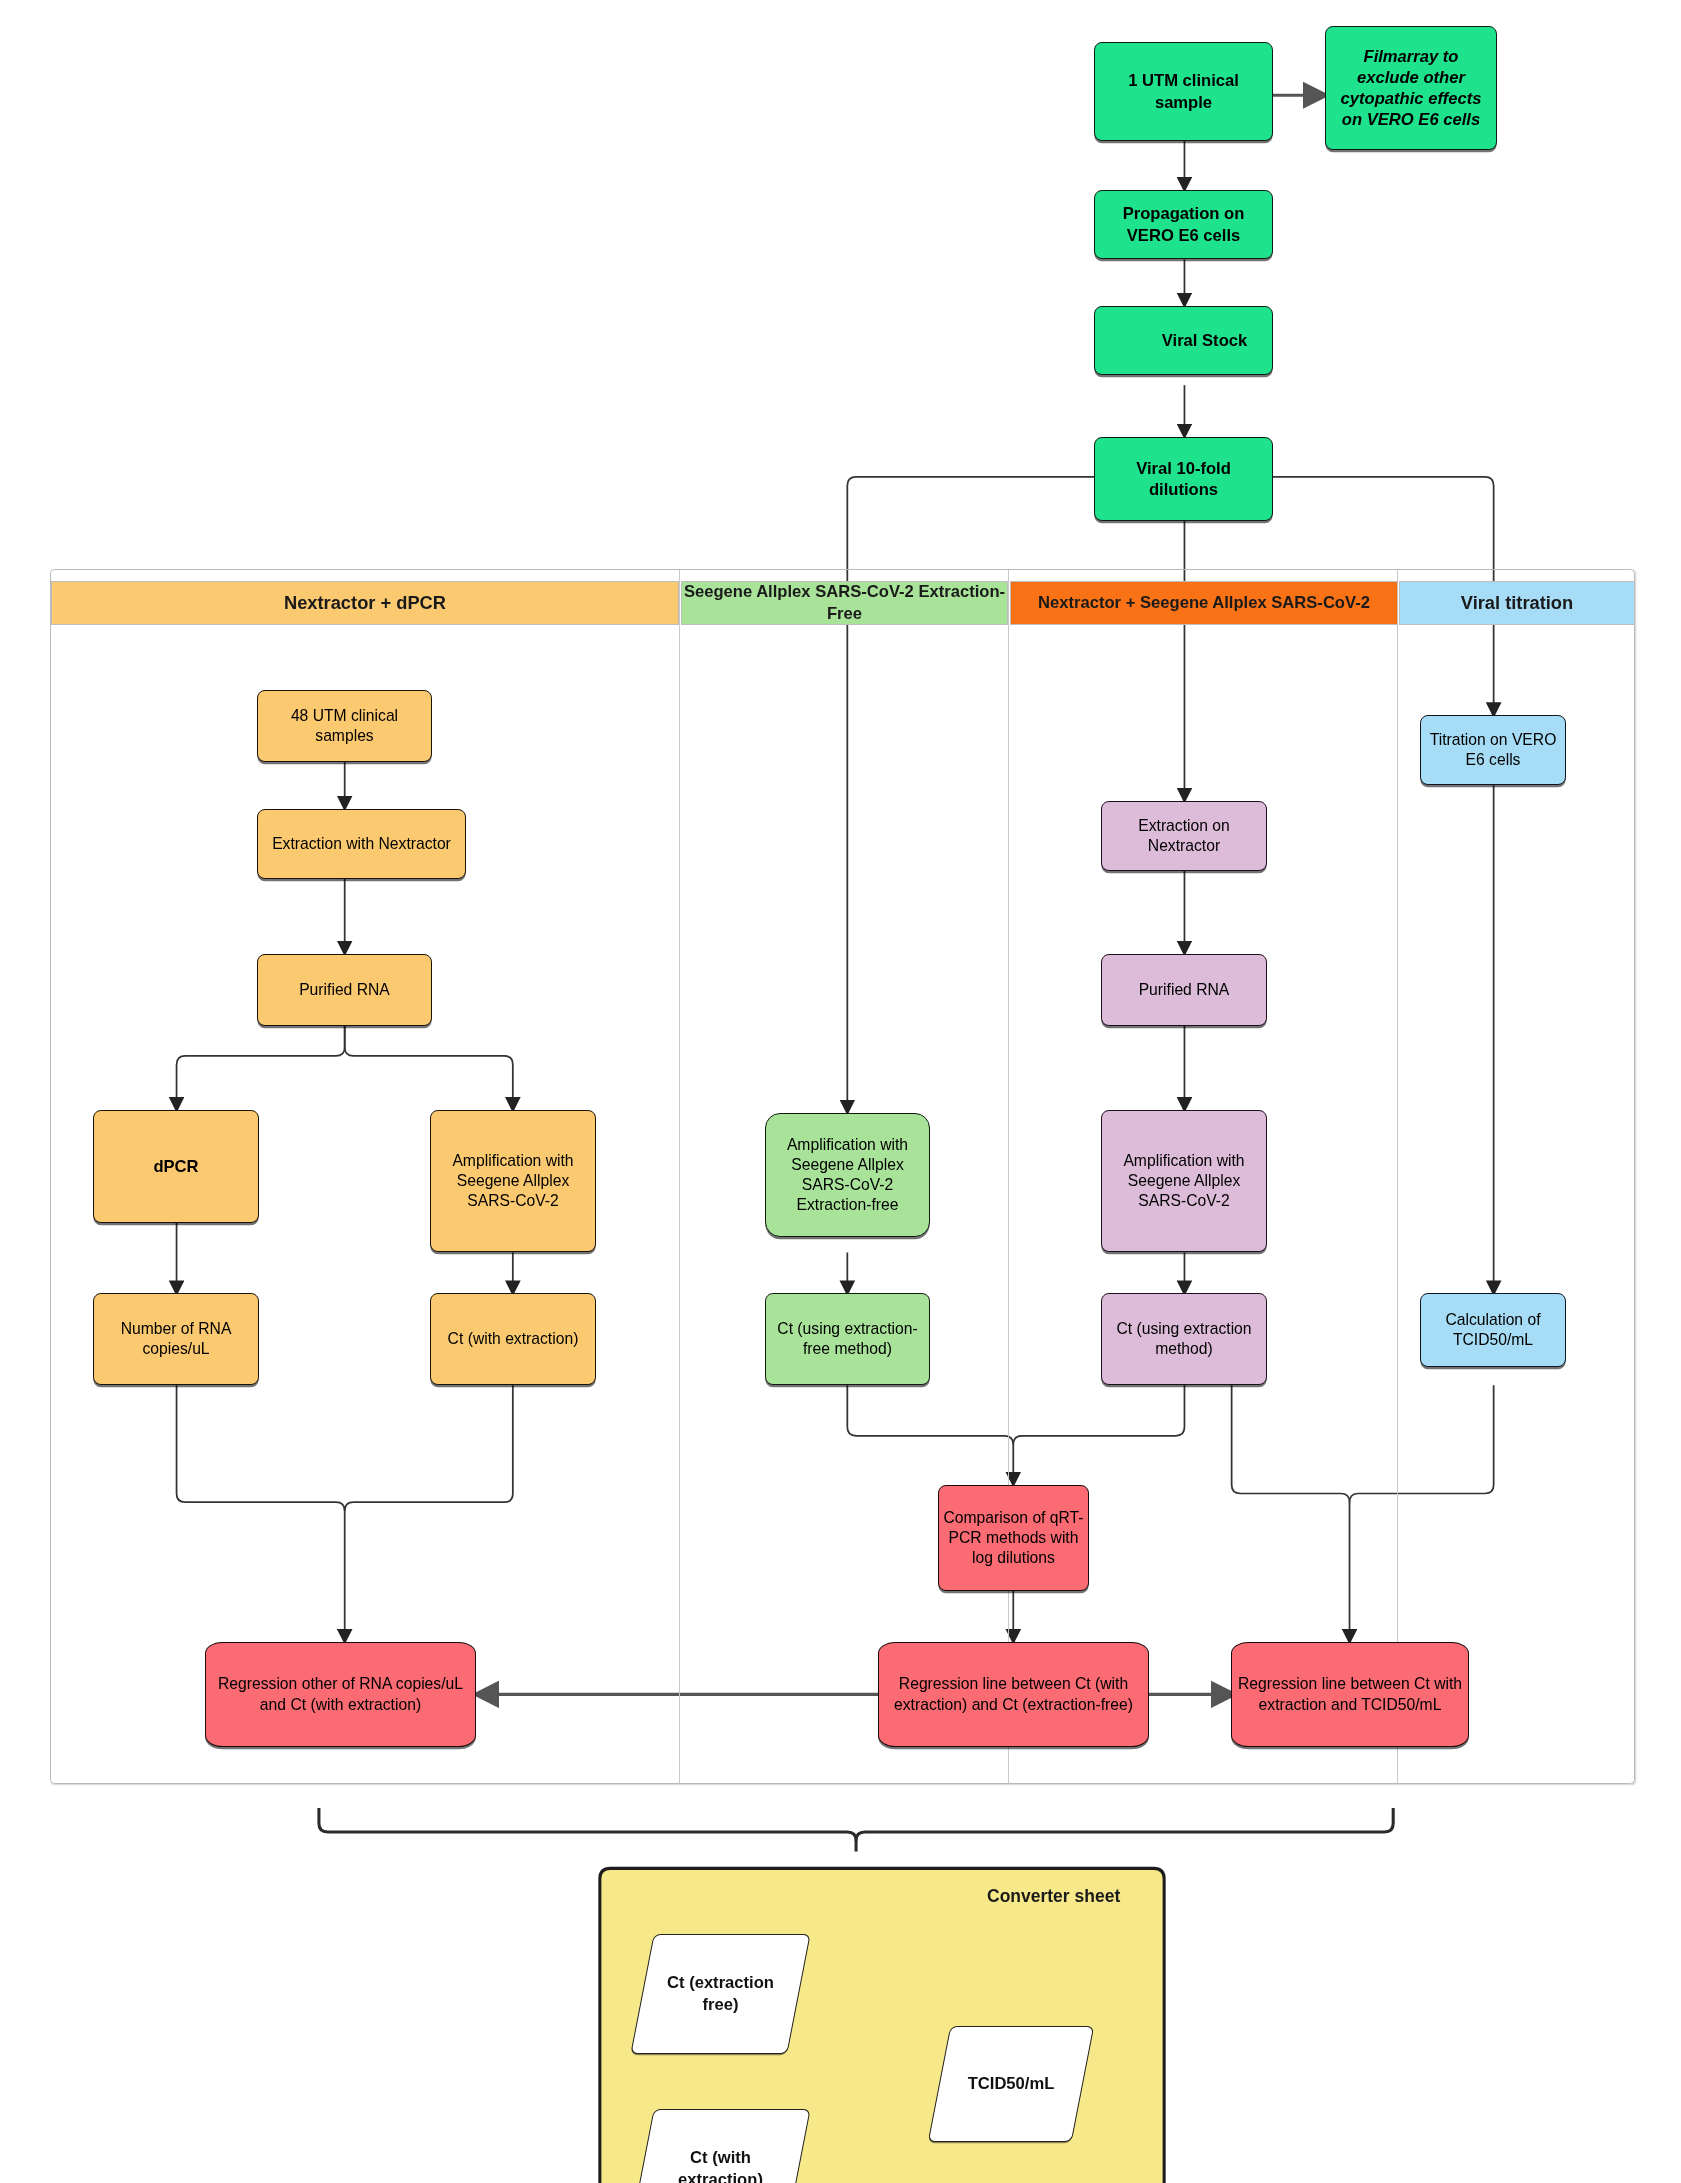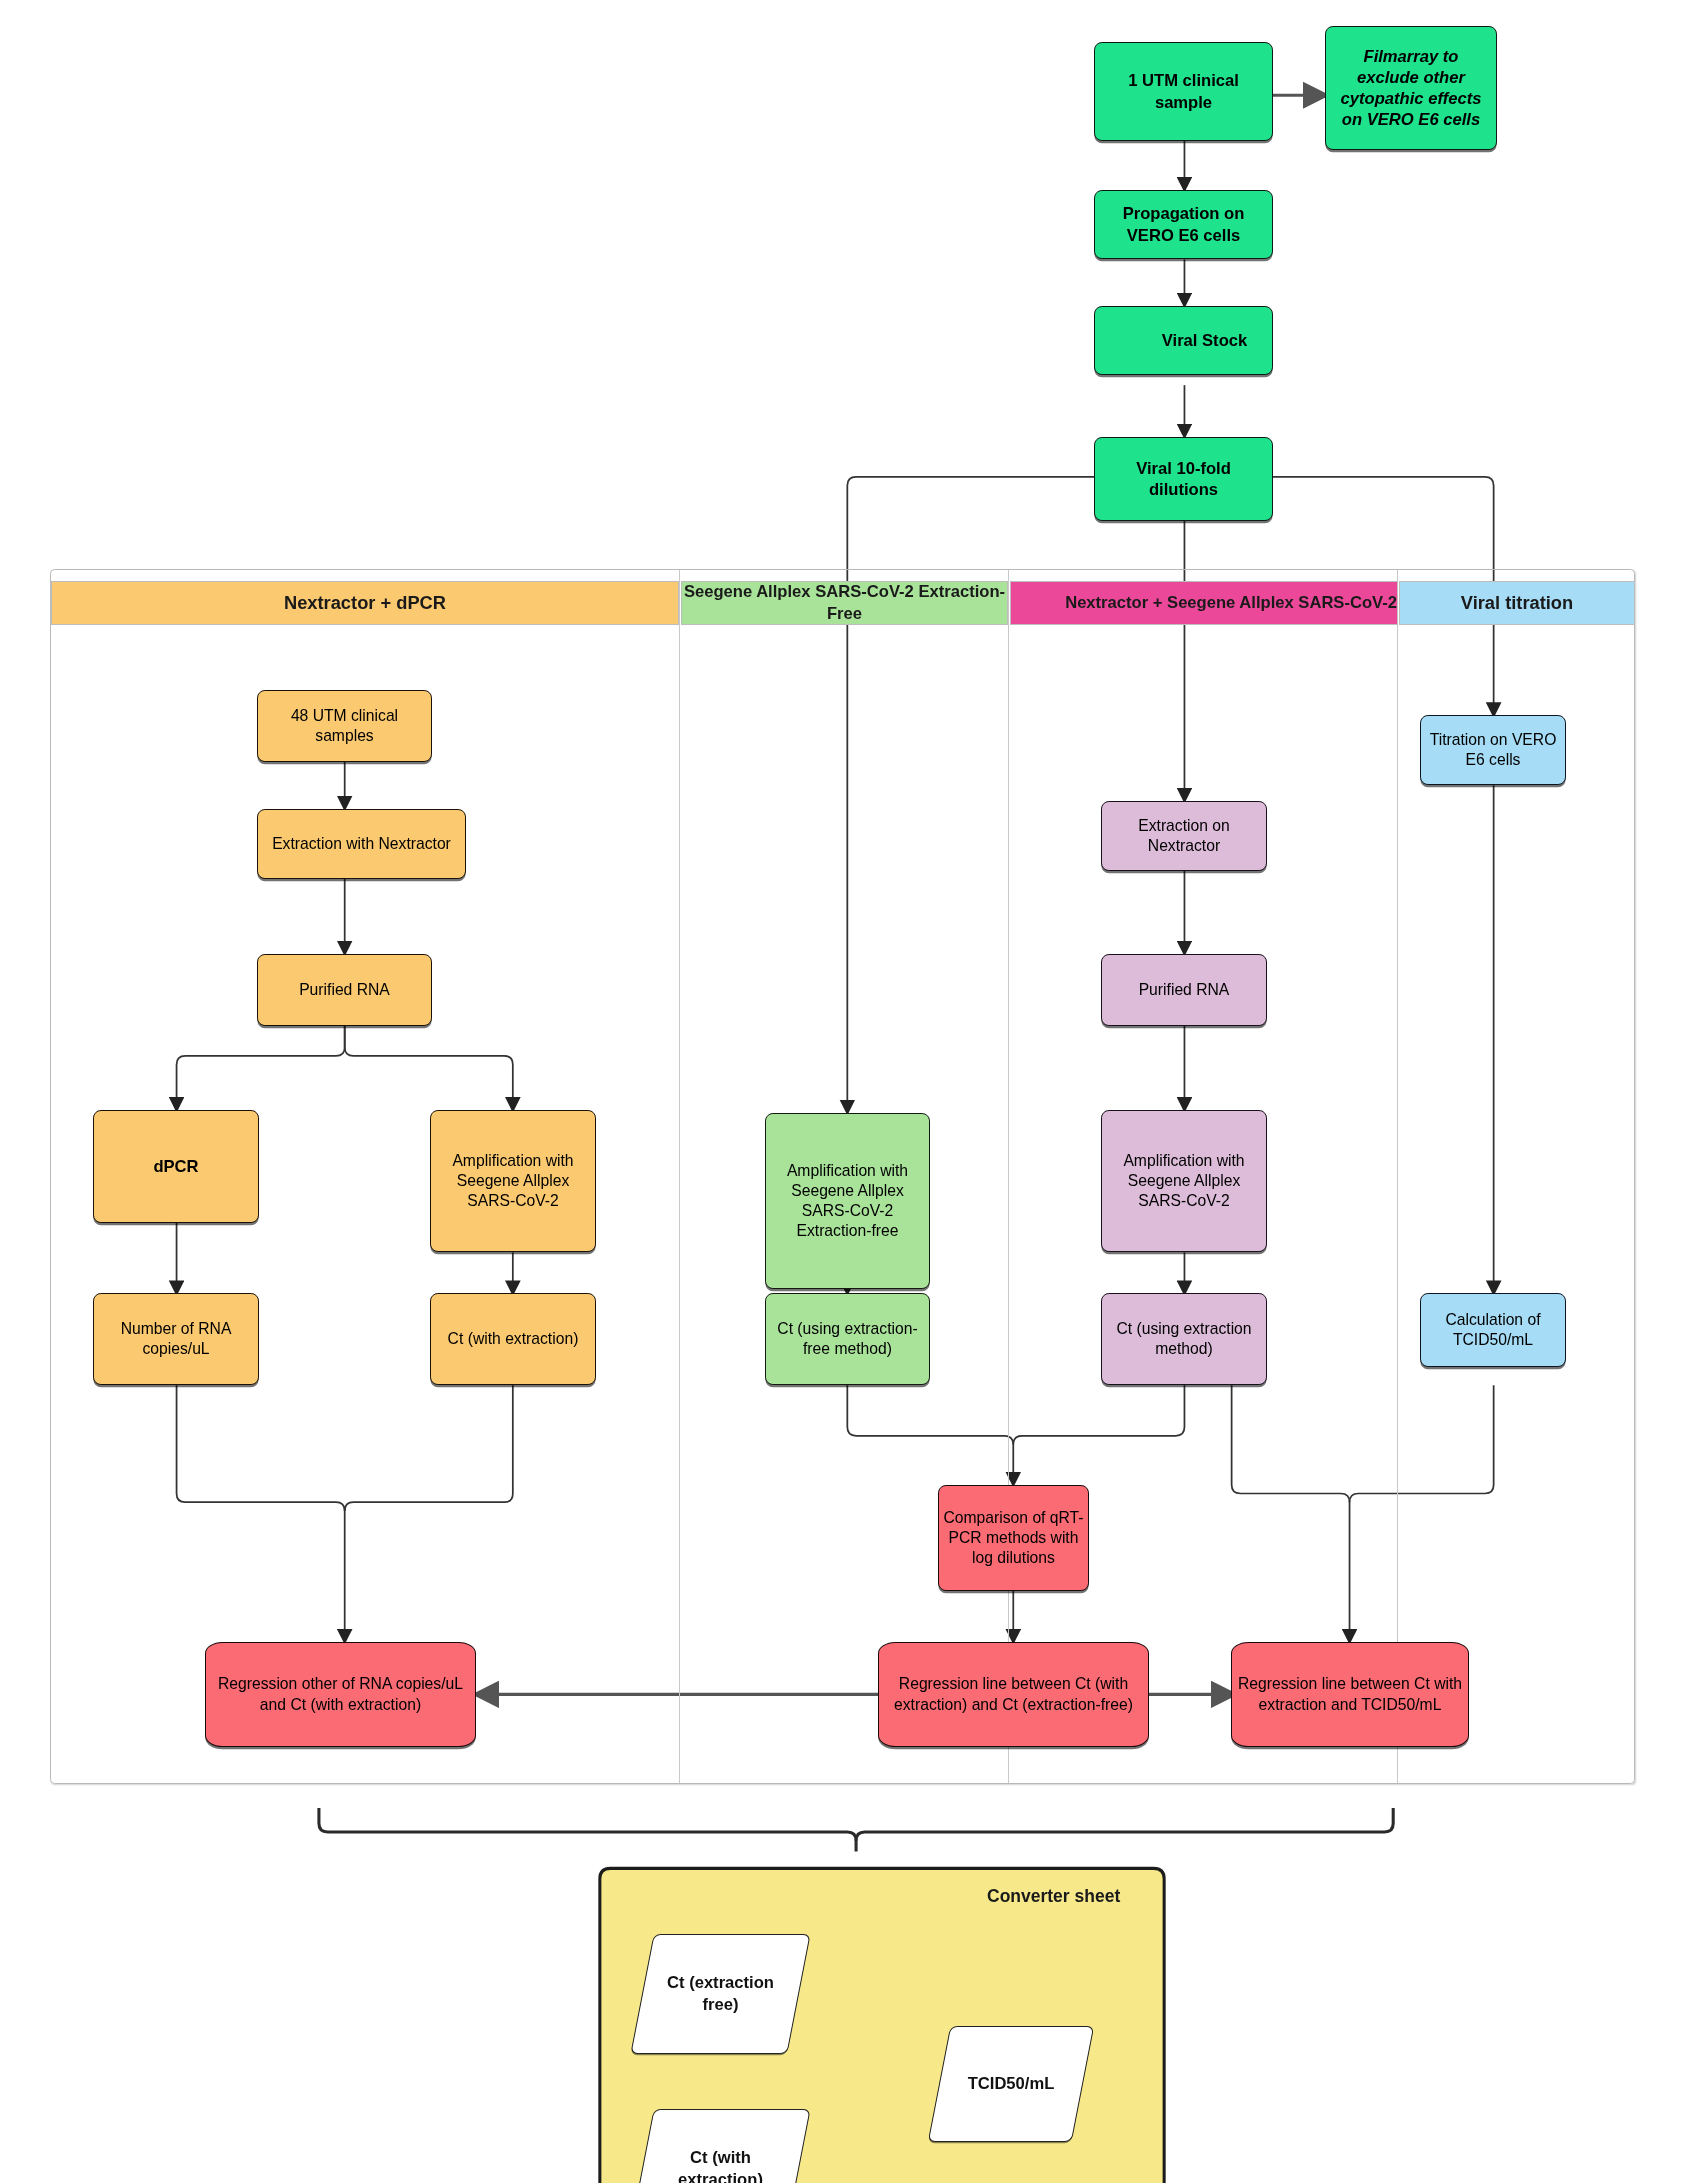"Nextractor + Seegene Allplex SARS-CoV-2" .sw-purple { background: #ec4899 -> #f97316; justify-content: flex-end -> none }
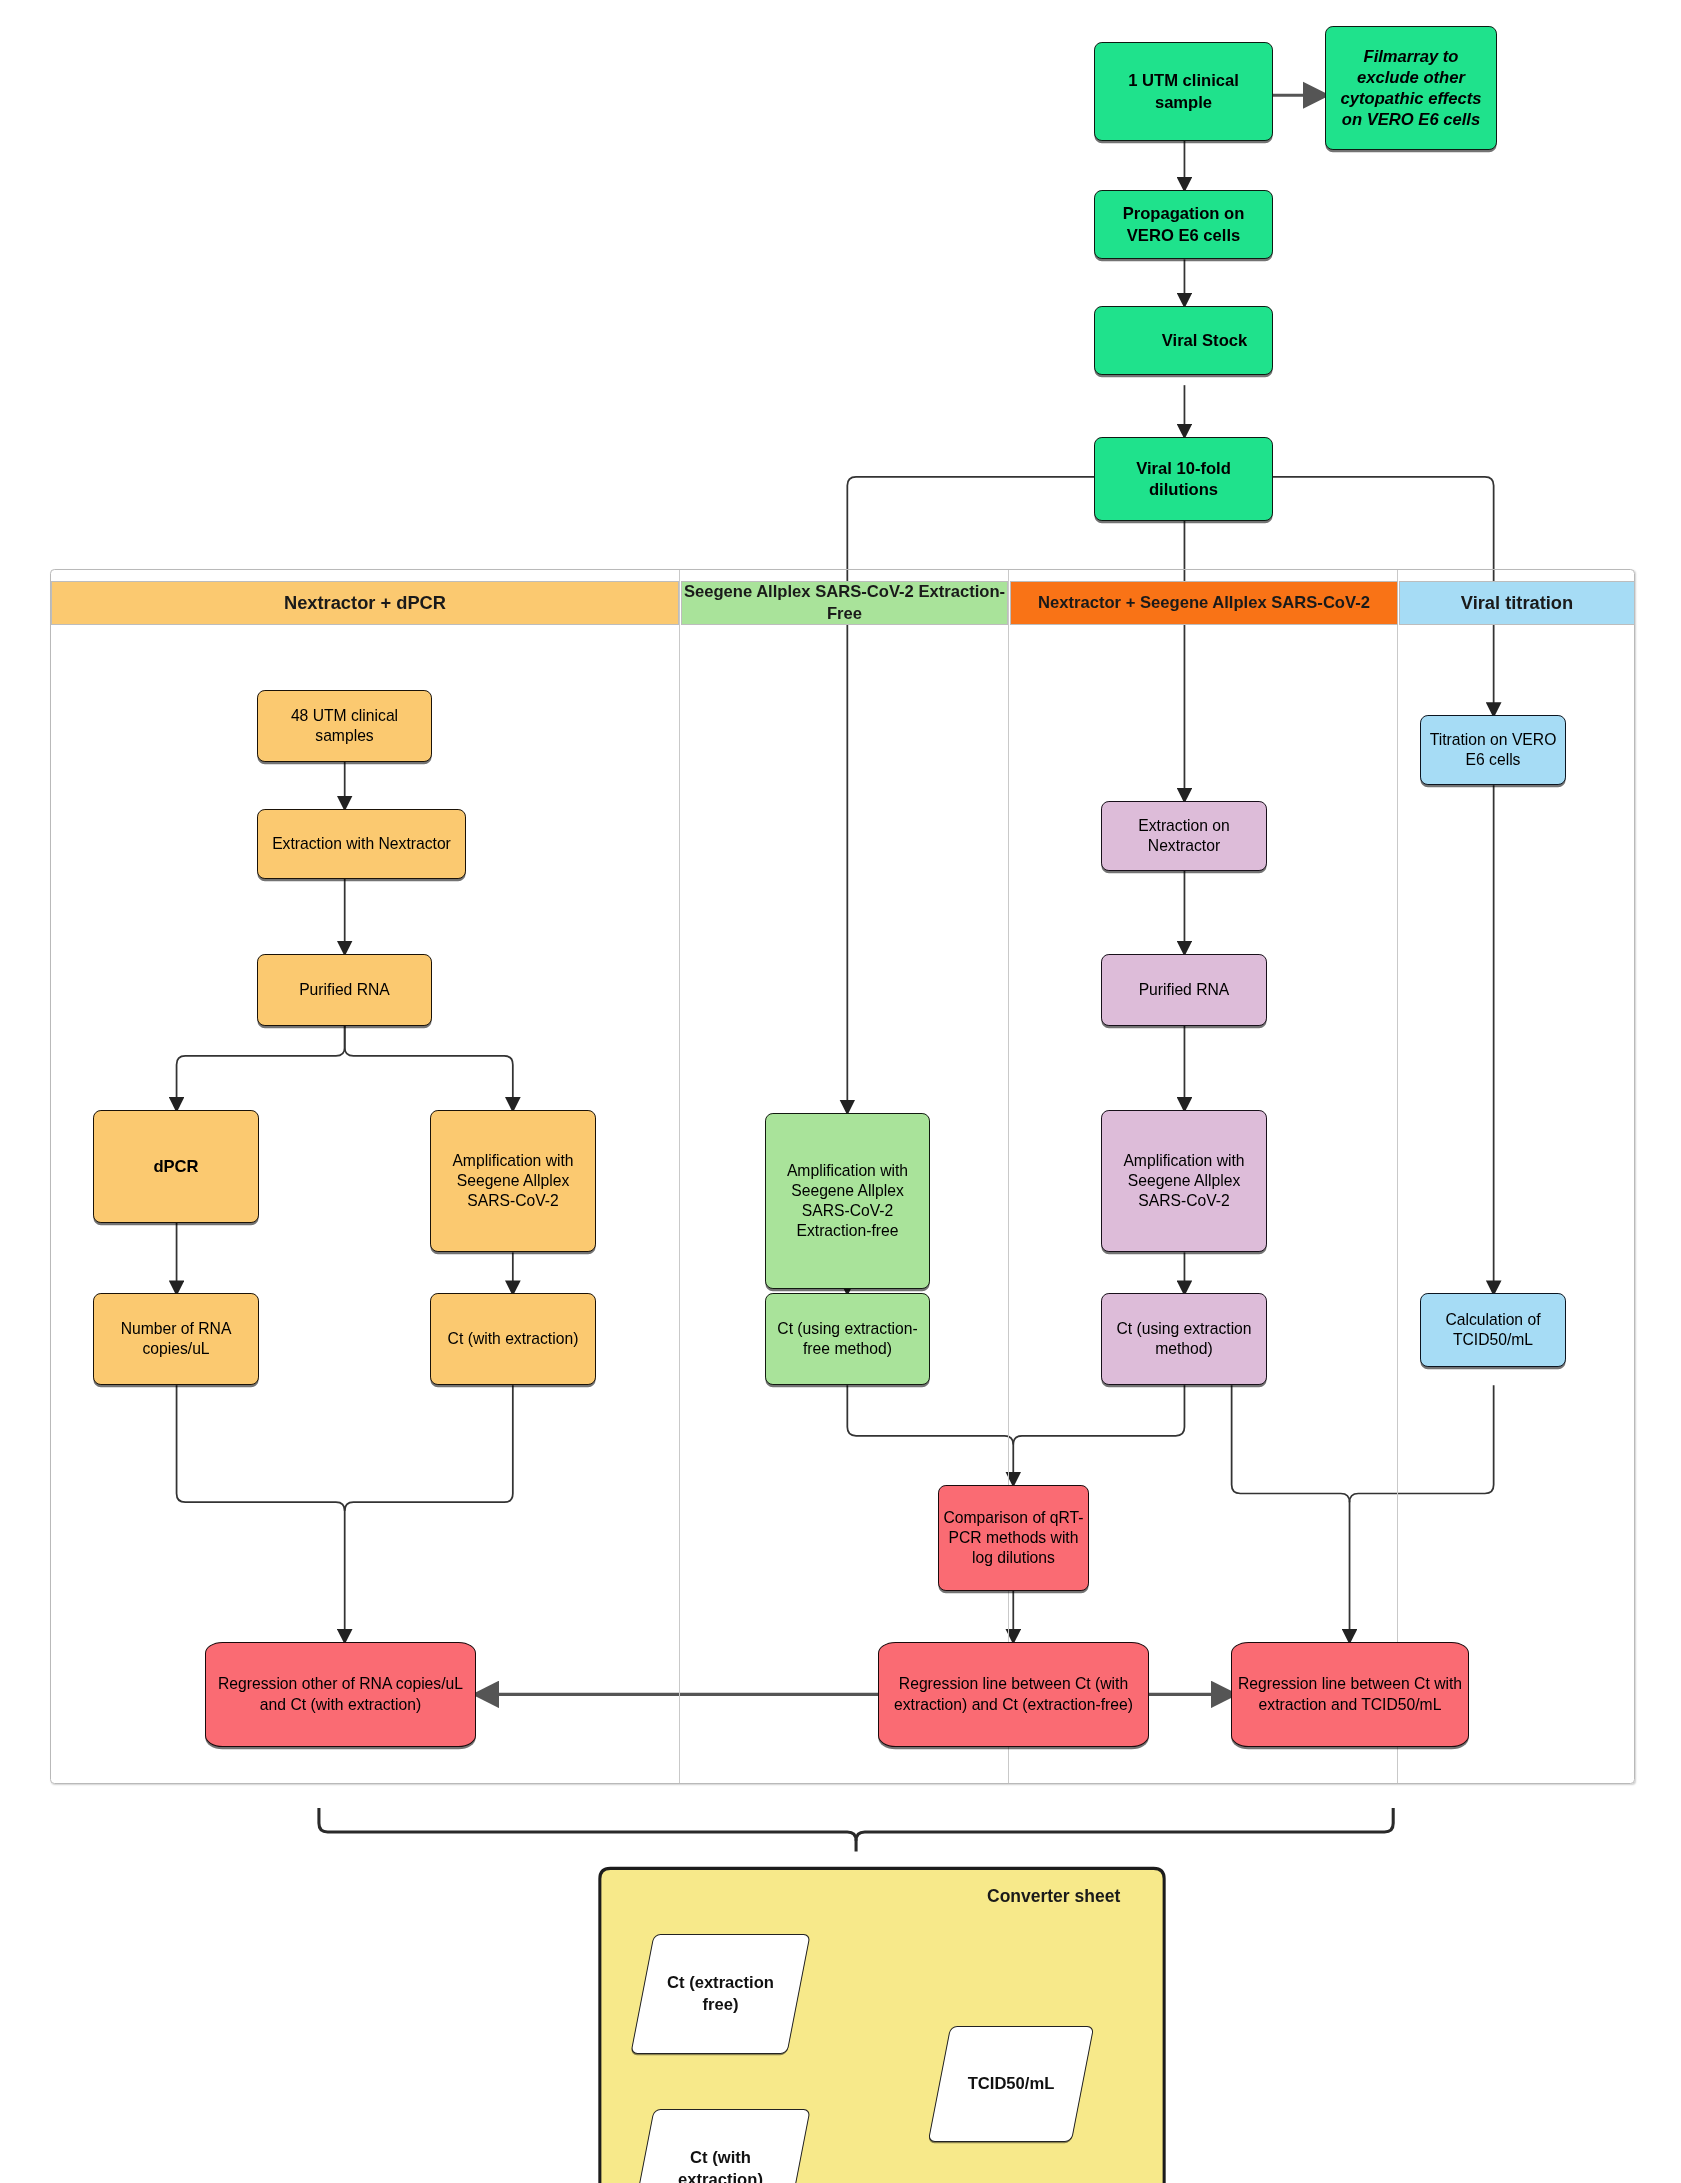"Amplification with Seegene Allplex SARS-CoV-2 Extraction-free" div.node { border-radius: none -> 15px; height: 176px -> 124px }
